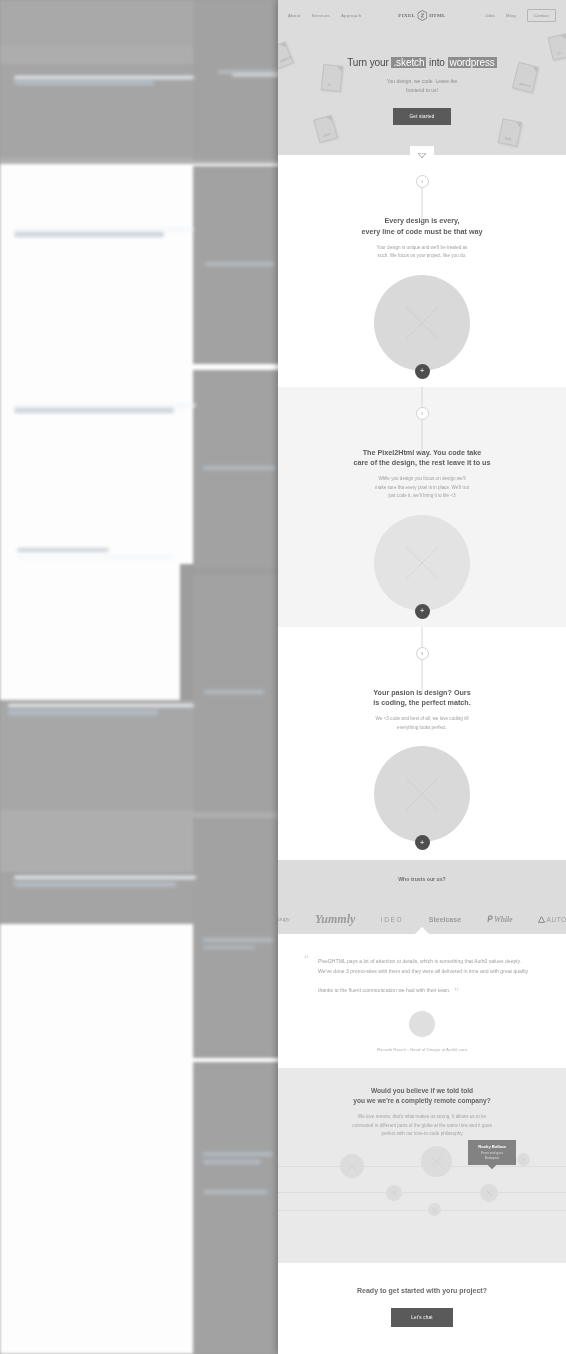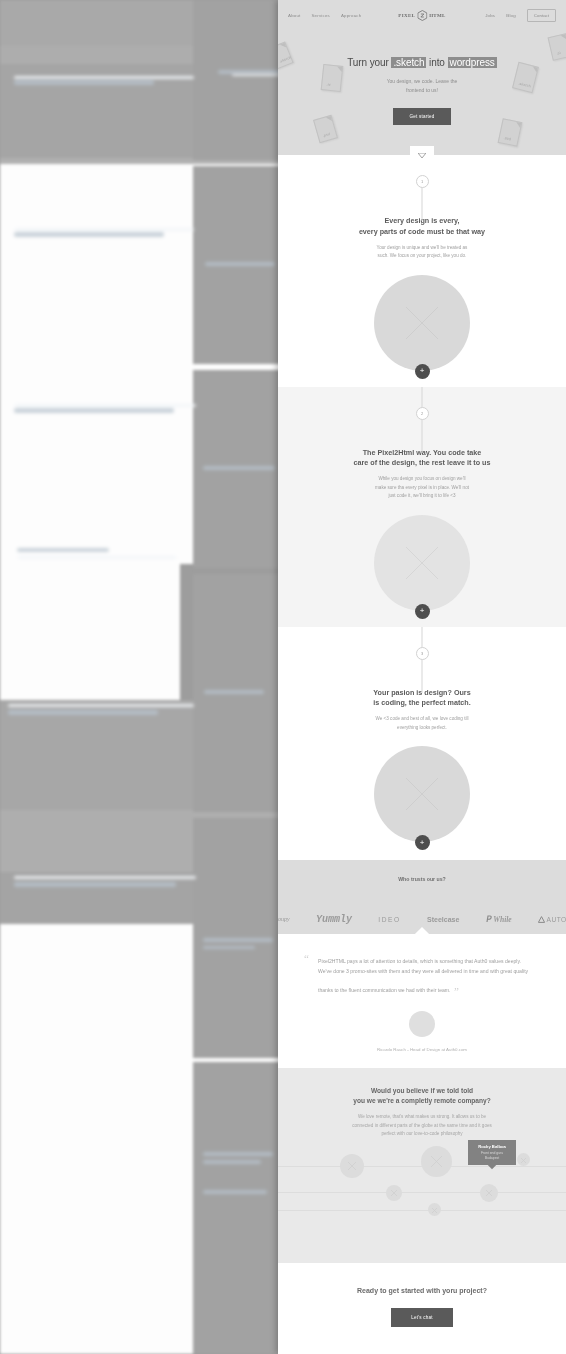"every parts of code must" div { text: parts -> line }
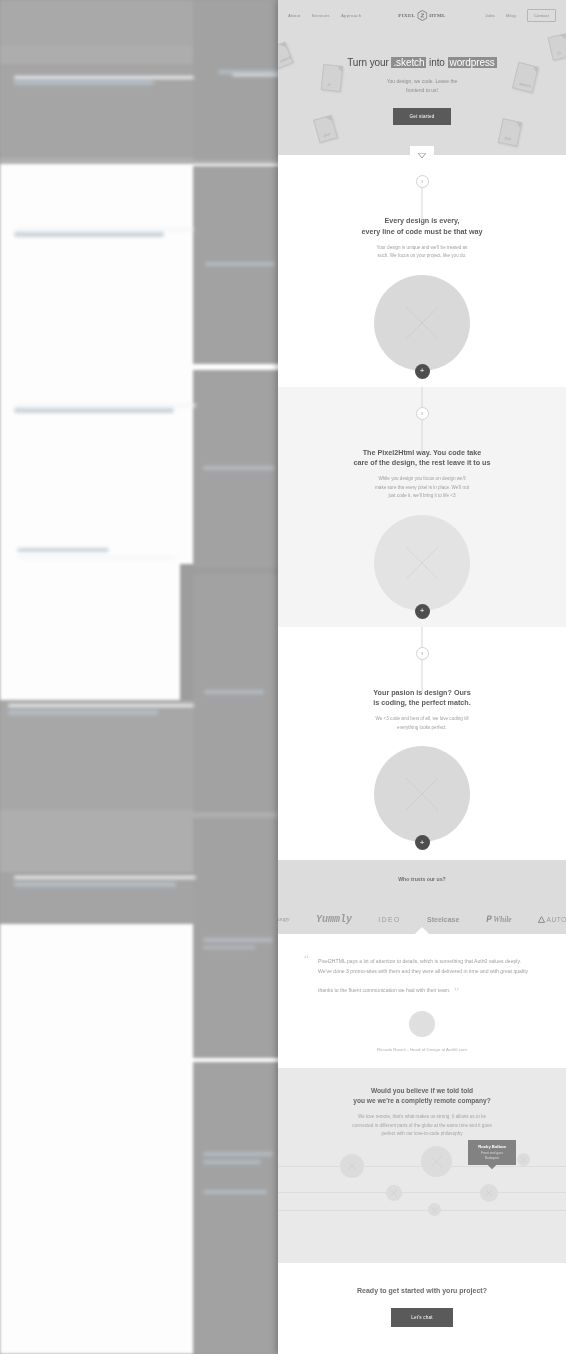"Yummly" .logo-yummly { font-family: Liberation Mono, monospace -> Liberation Serif, serif; font-size: 10px -> 12px }
